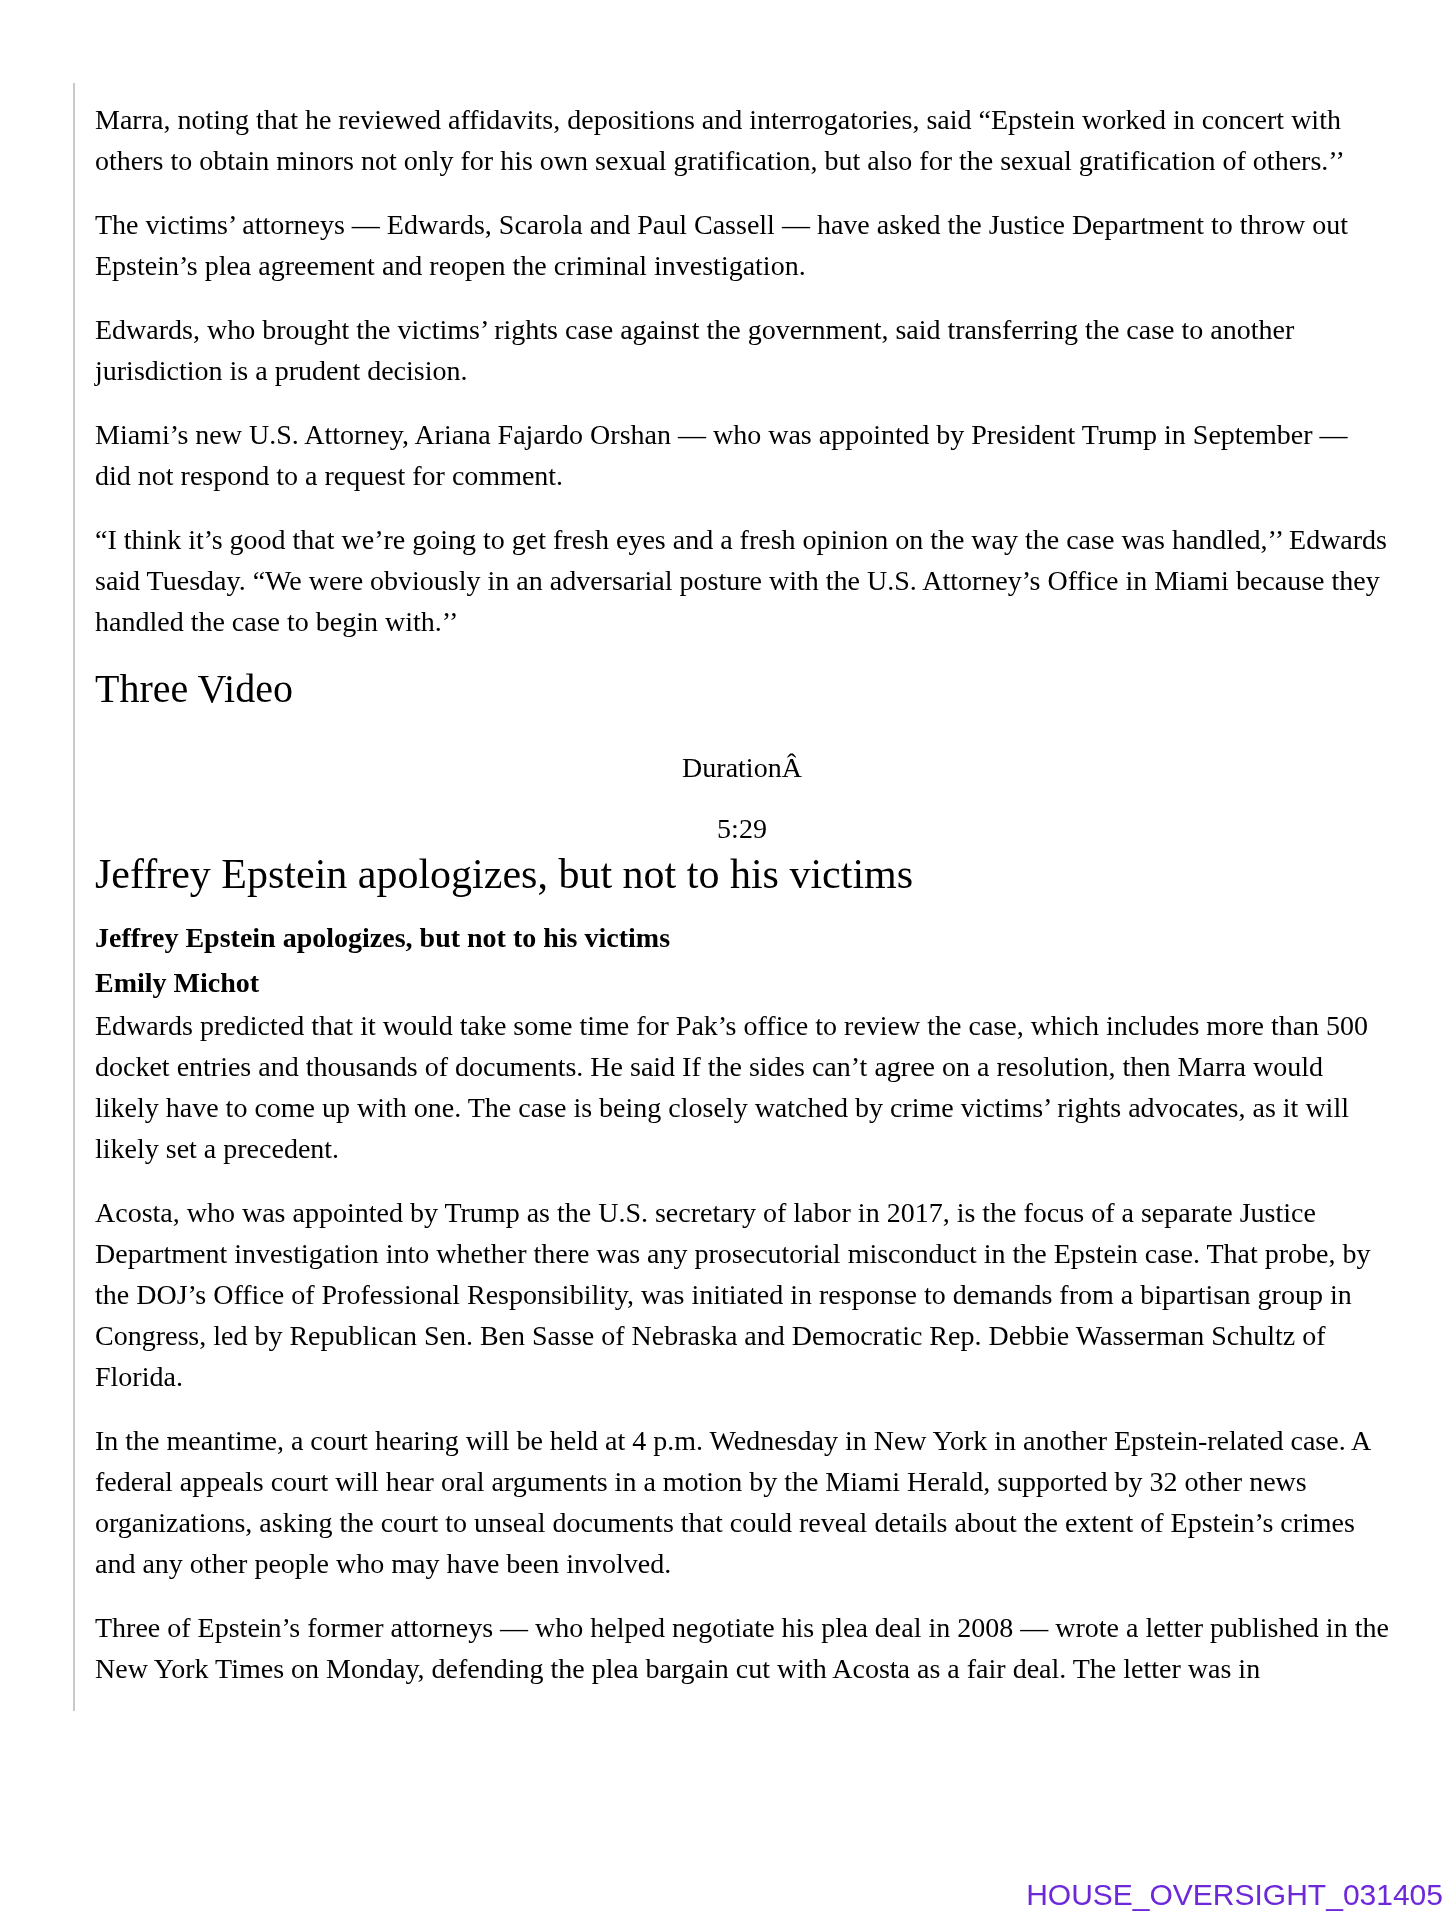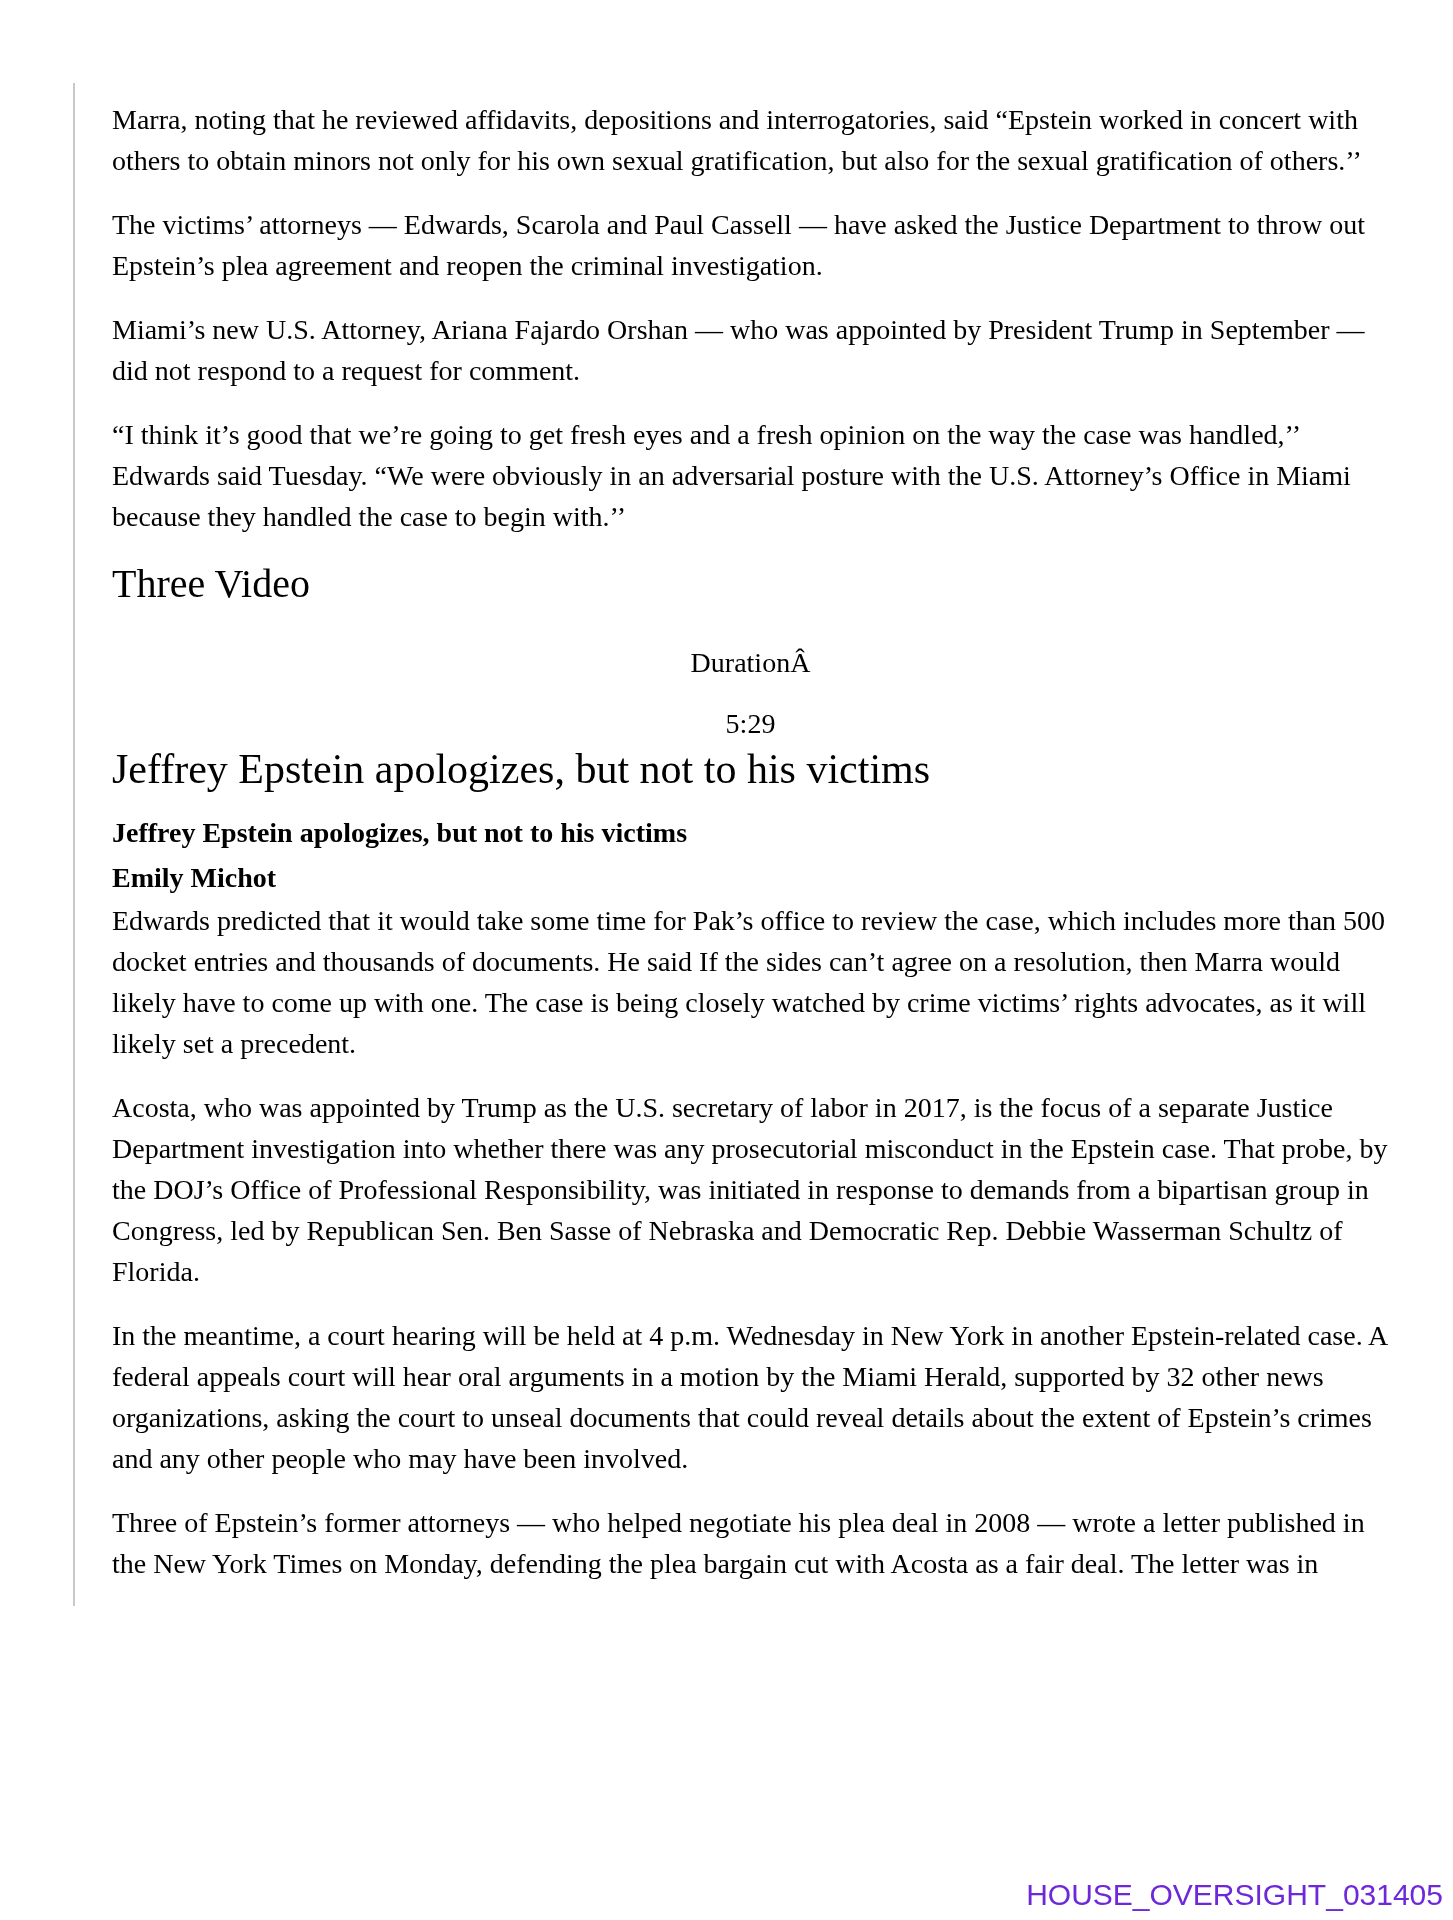"Marra, noting that he reviewed" .content { padding: 16px 0 6px 37px -> 16px 0 6px 20px }
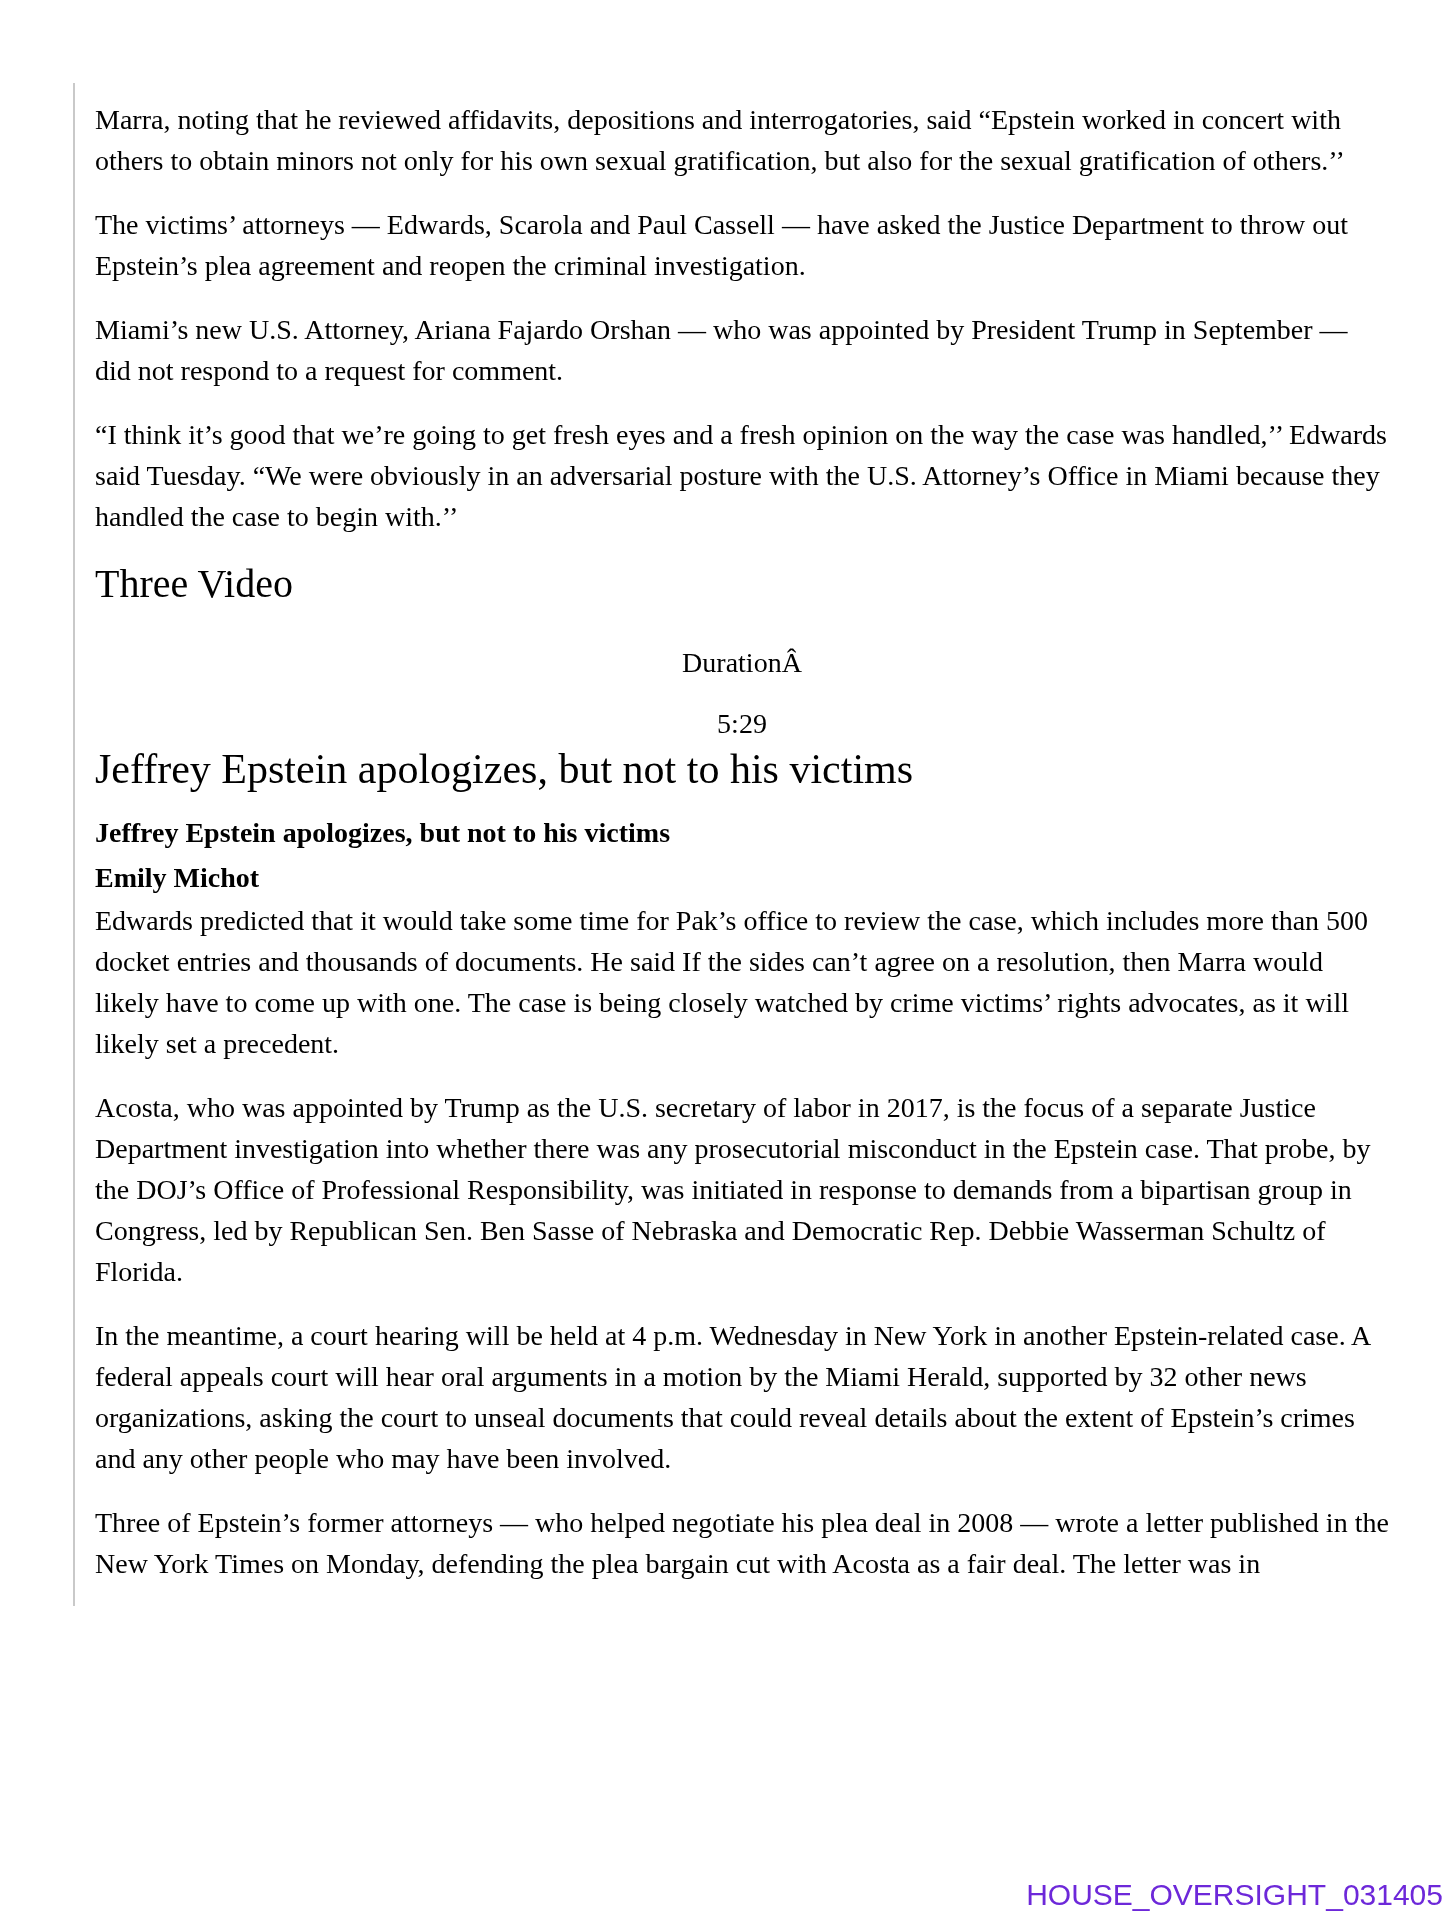"Edwards, who brought the victims’" p { html: none -> <p>Edwards, who brought the victims’ rights case against the government, said transferring the case to another jurisdiction is a prudent decision.</p> }
